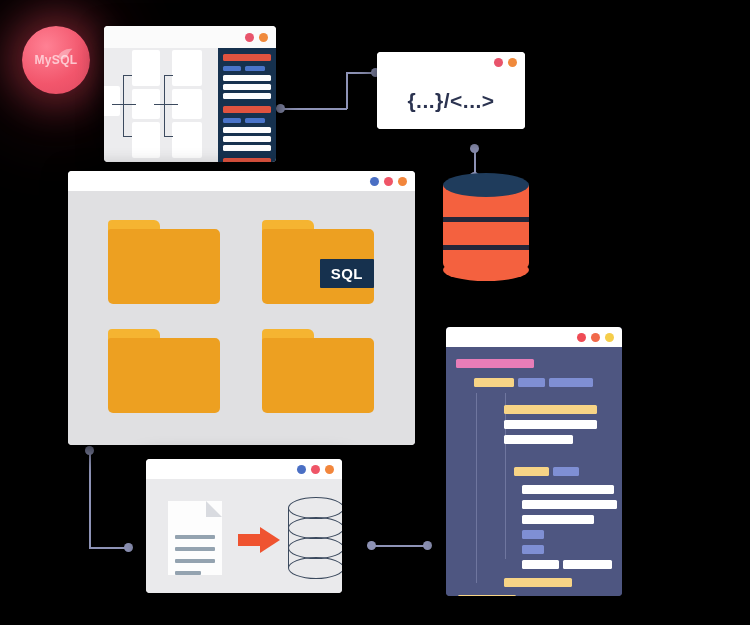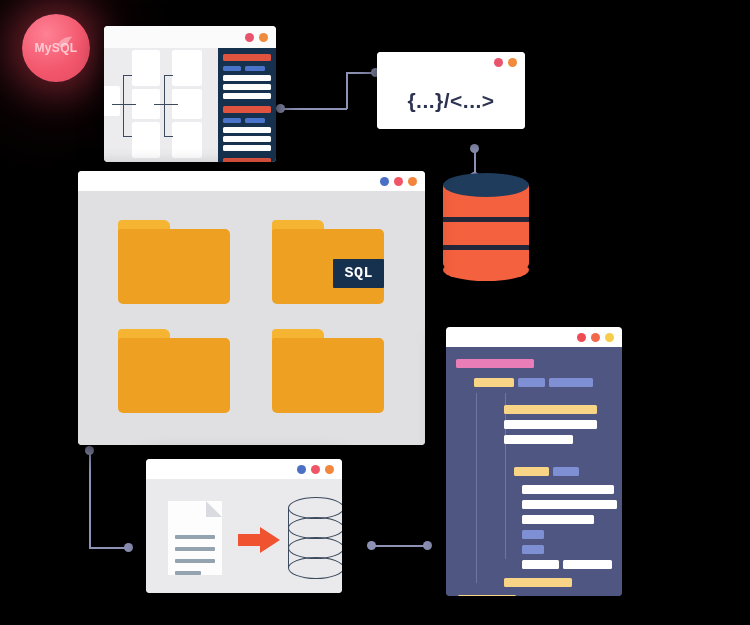"MySQL" #mysql-logo { top: 14px -> 26px }
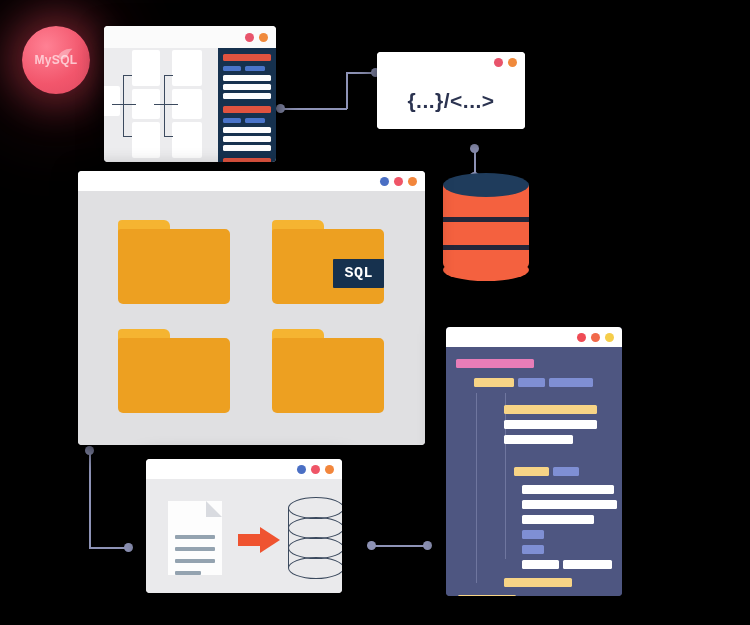"SQL" #win-folders { font-family: Liberation Mono, monospace -> none; left: 78px -> 68px }
